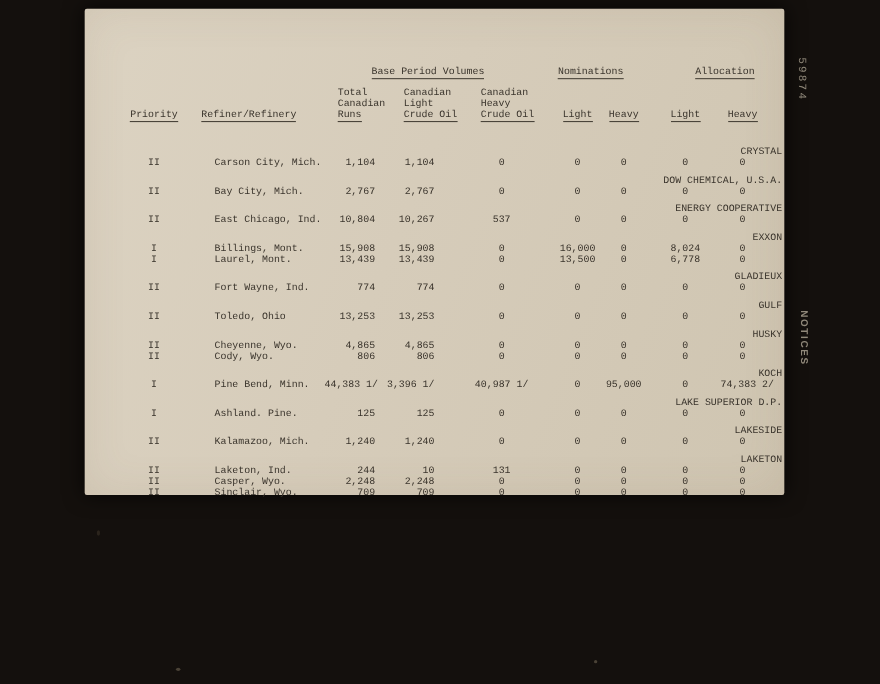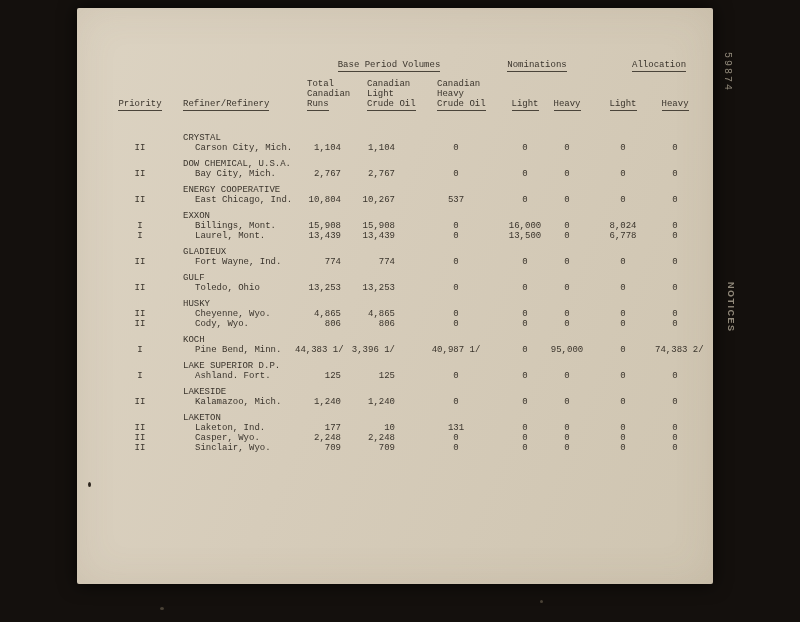"Base Period Volumes" .paper { height: 576px -> 442px }
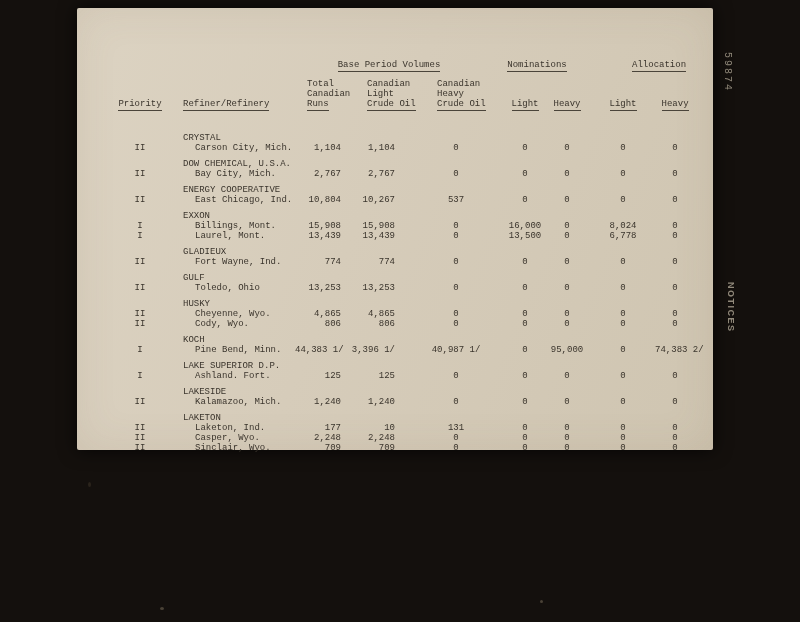"CRYSTAL" .company { text-align: none -> right }
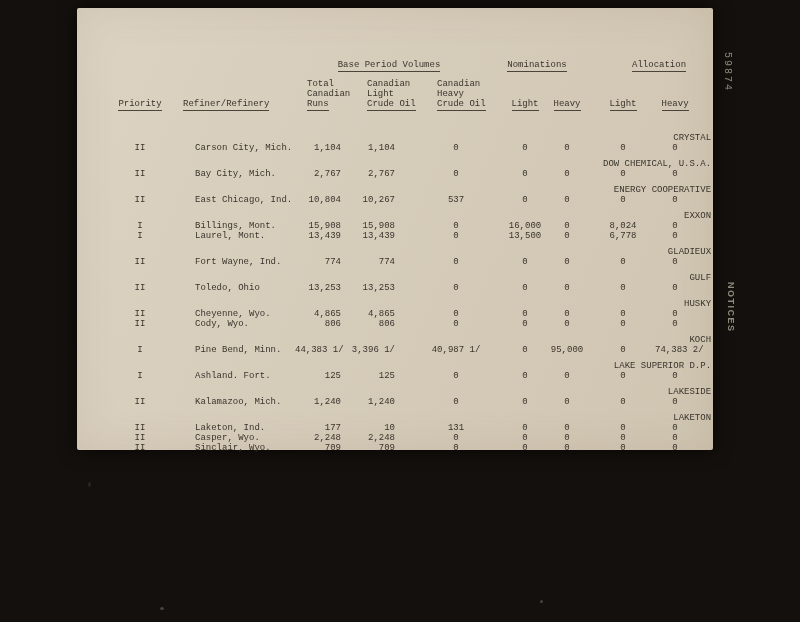"Ashland. Fort." td.b-location { text: Fort -> Pine }
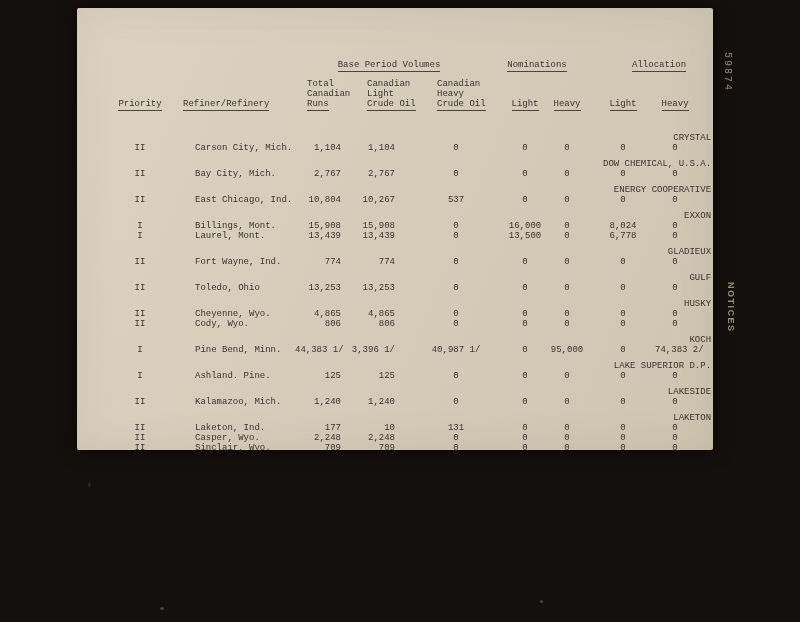"177" td.b-total { text: 177 -> 244 }
